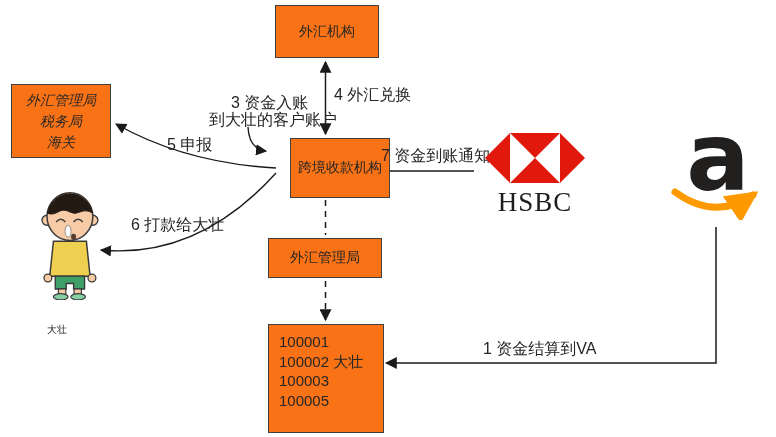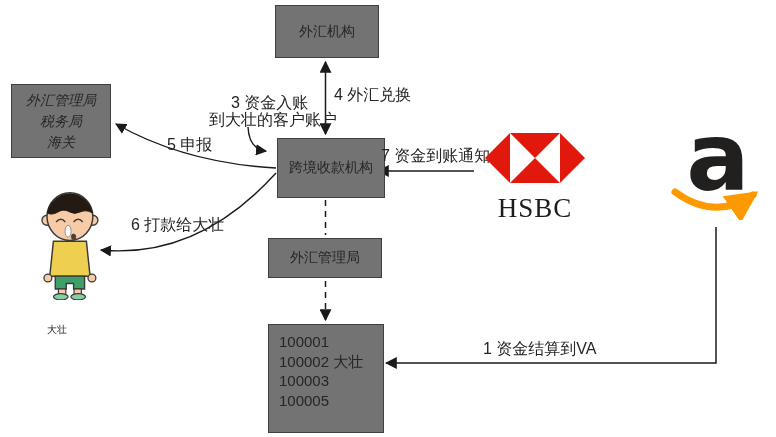"外汇机构" .box { background: #737373 -> #f97316 }
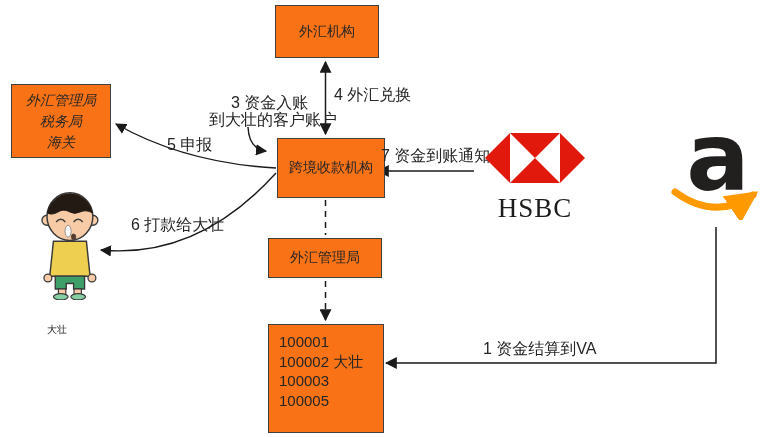"跨境收款机构" div.box { left: 277px -> 290px; width: 108px -> 100px }
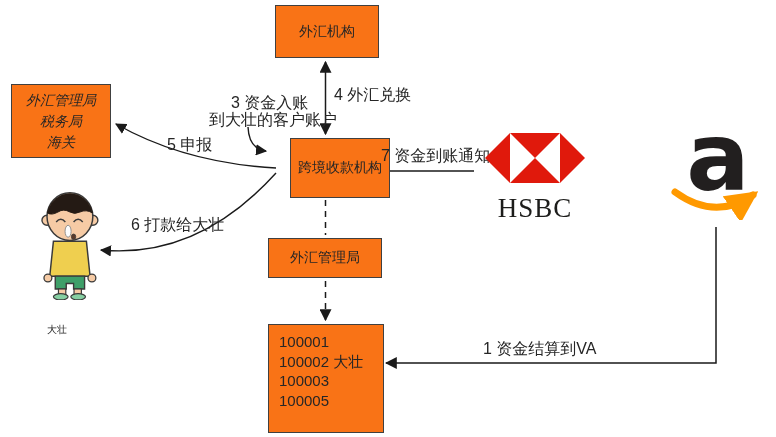"HSBC" .hsbc-text { margin-top: 8px -> 2px }
